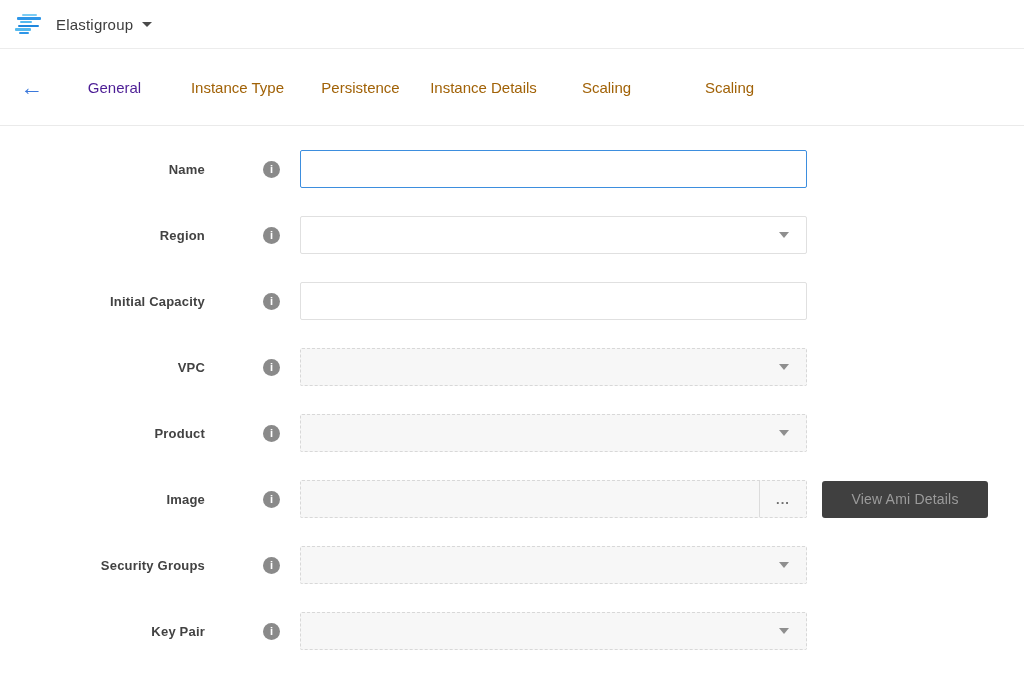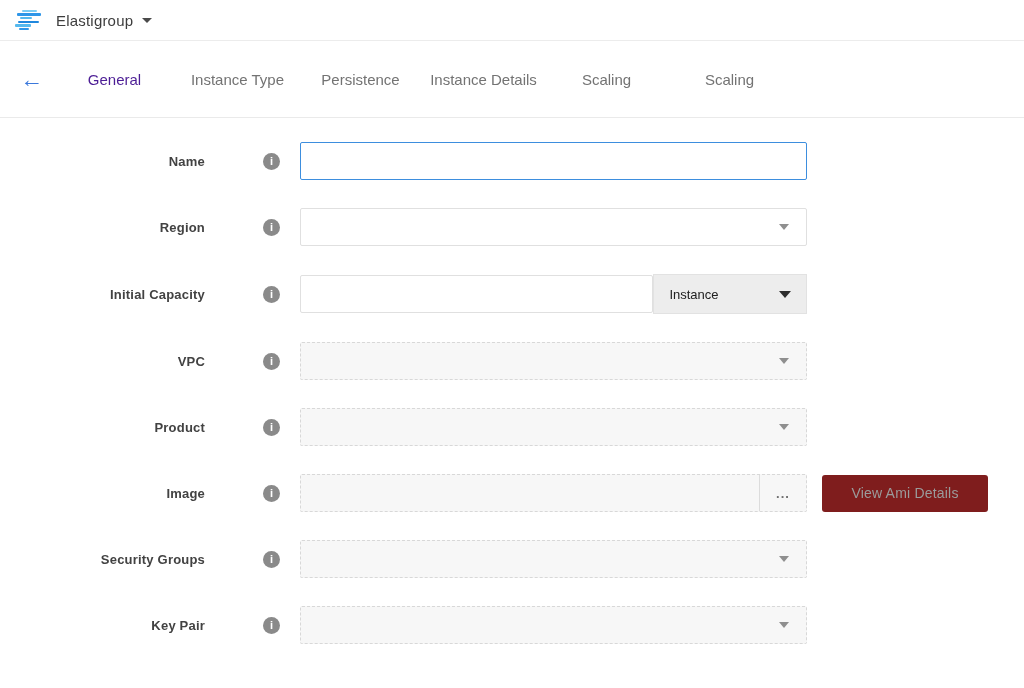"Elastigroup" .app-header { height: 41px -> 49px }
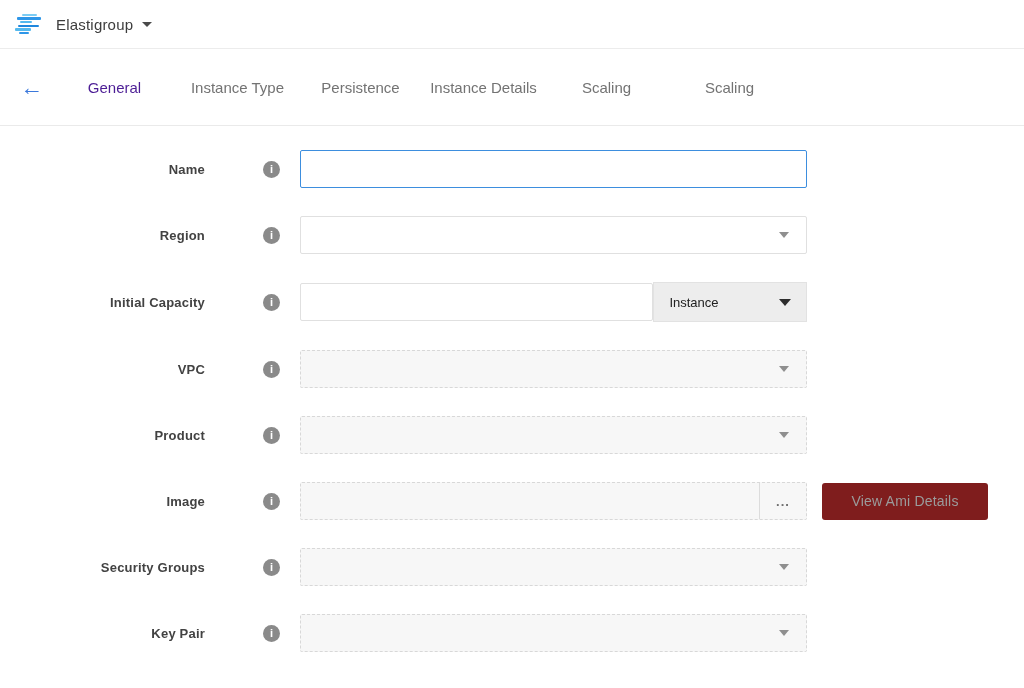"Instance Type" .tab { color: #737373 -> #a16207 }
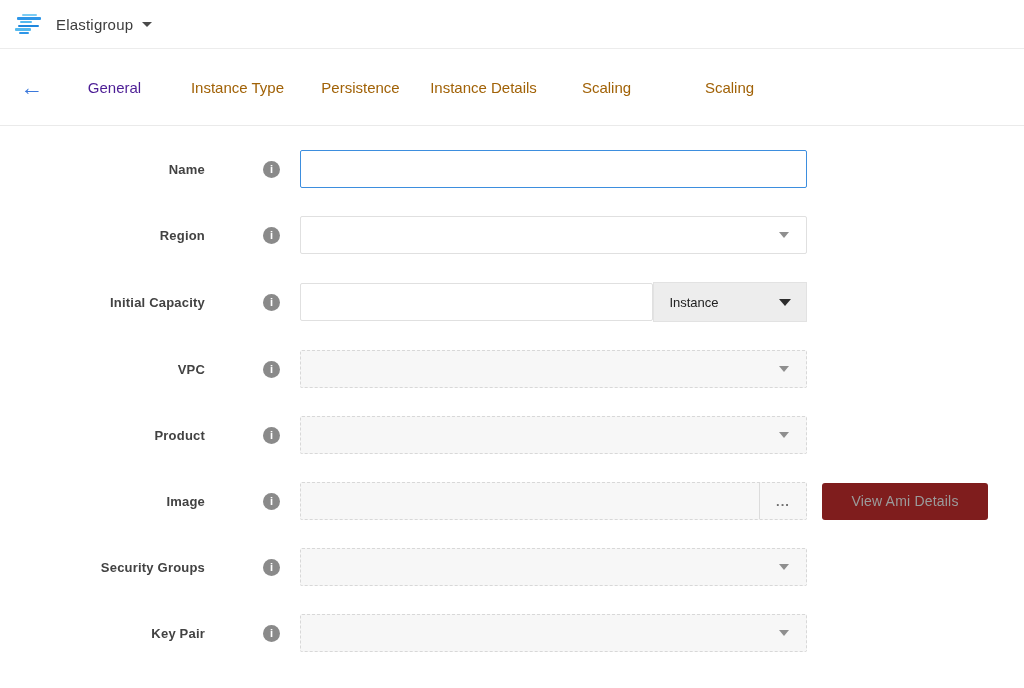"Instance" div.unit-select { html: <div> <span>Instance</span> <span></span> </div> -> none }
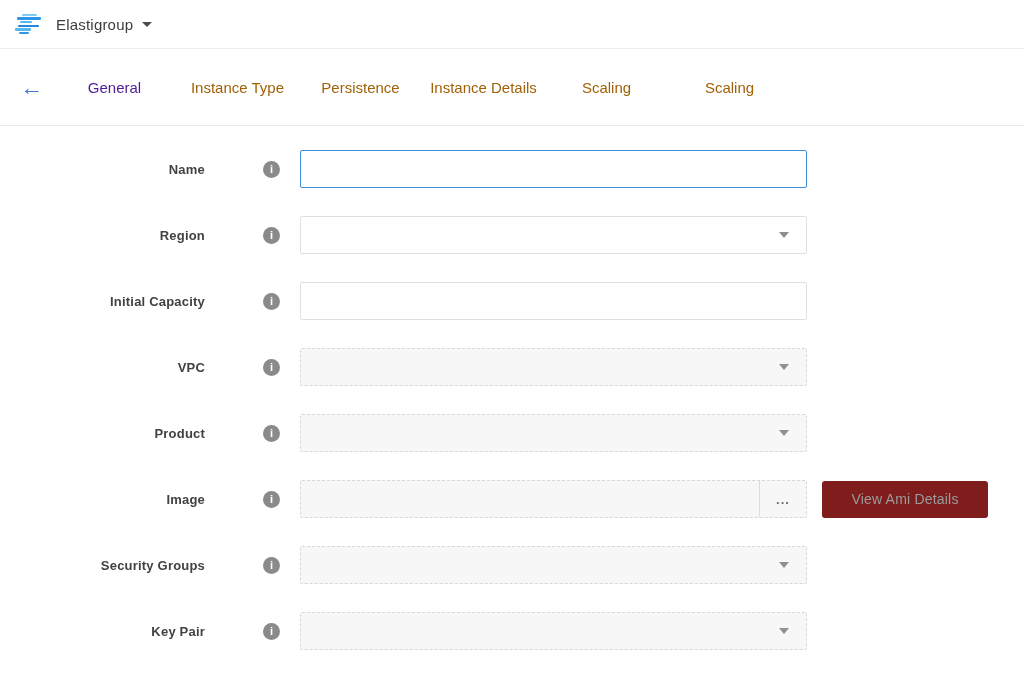"View Ami Details" .ghost-btn { background: #7f1d1d -> #404040 }
